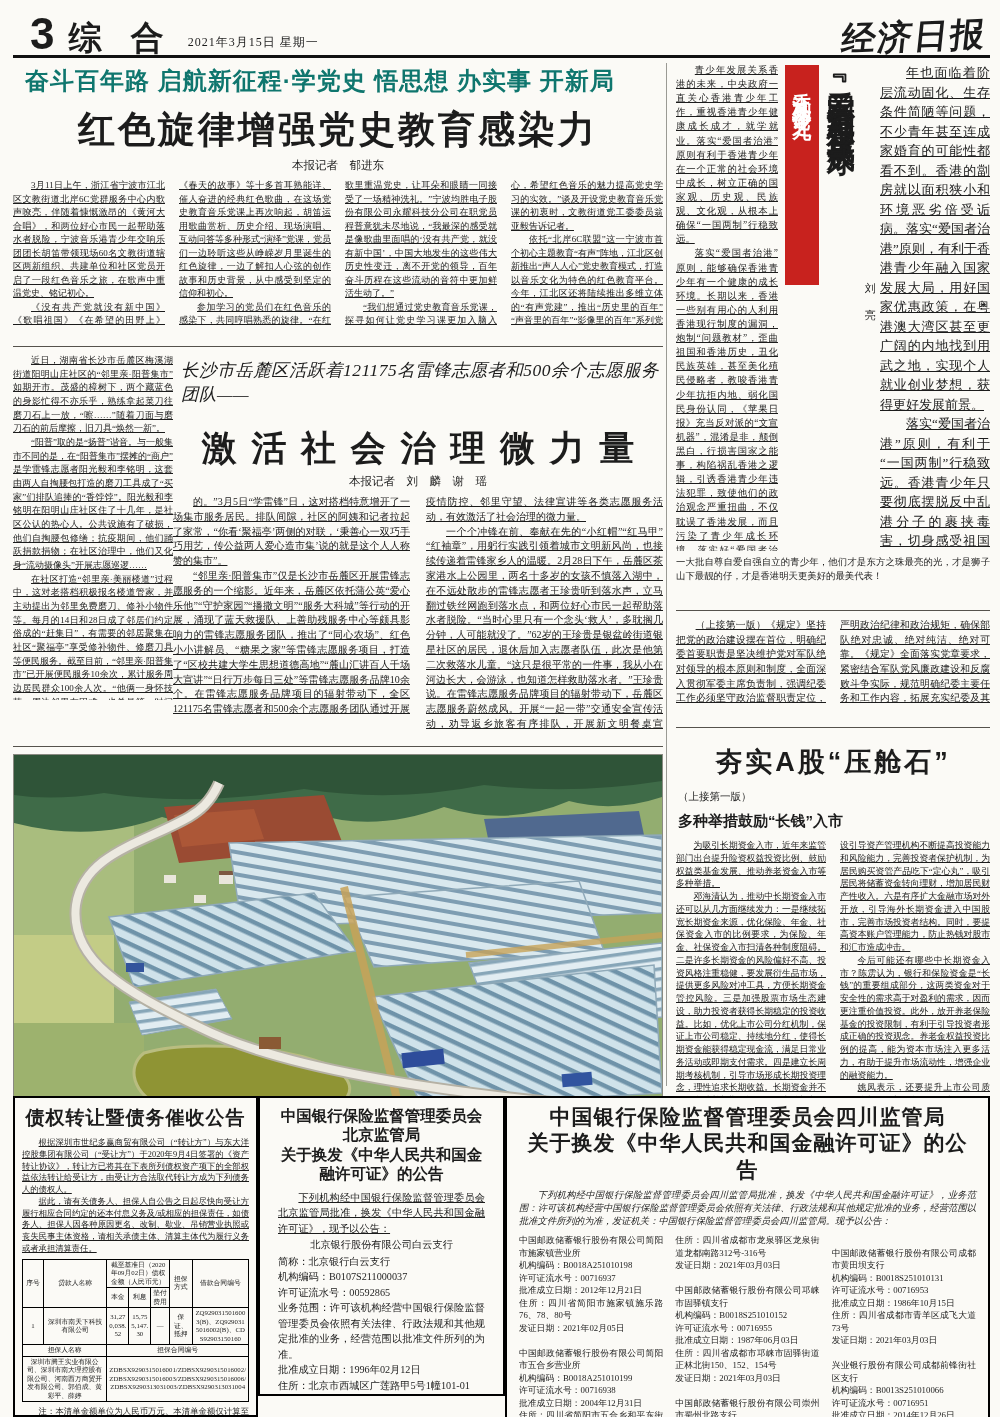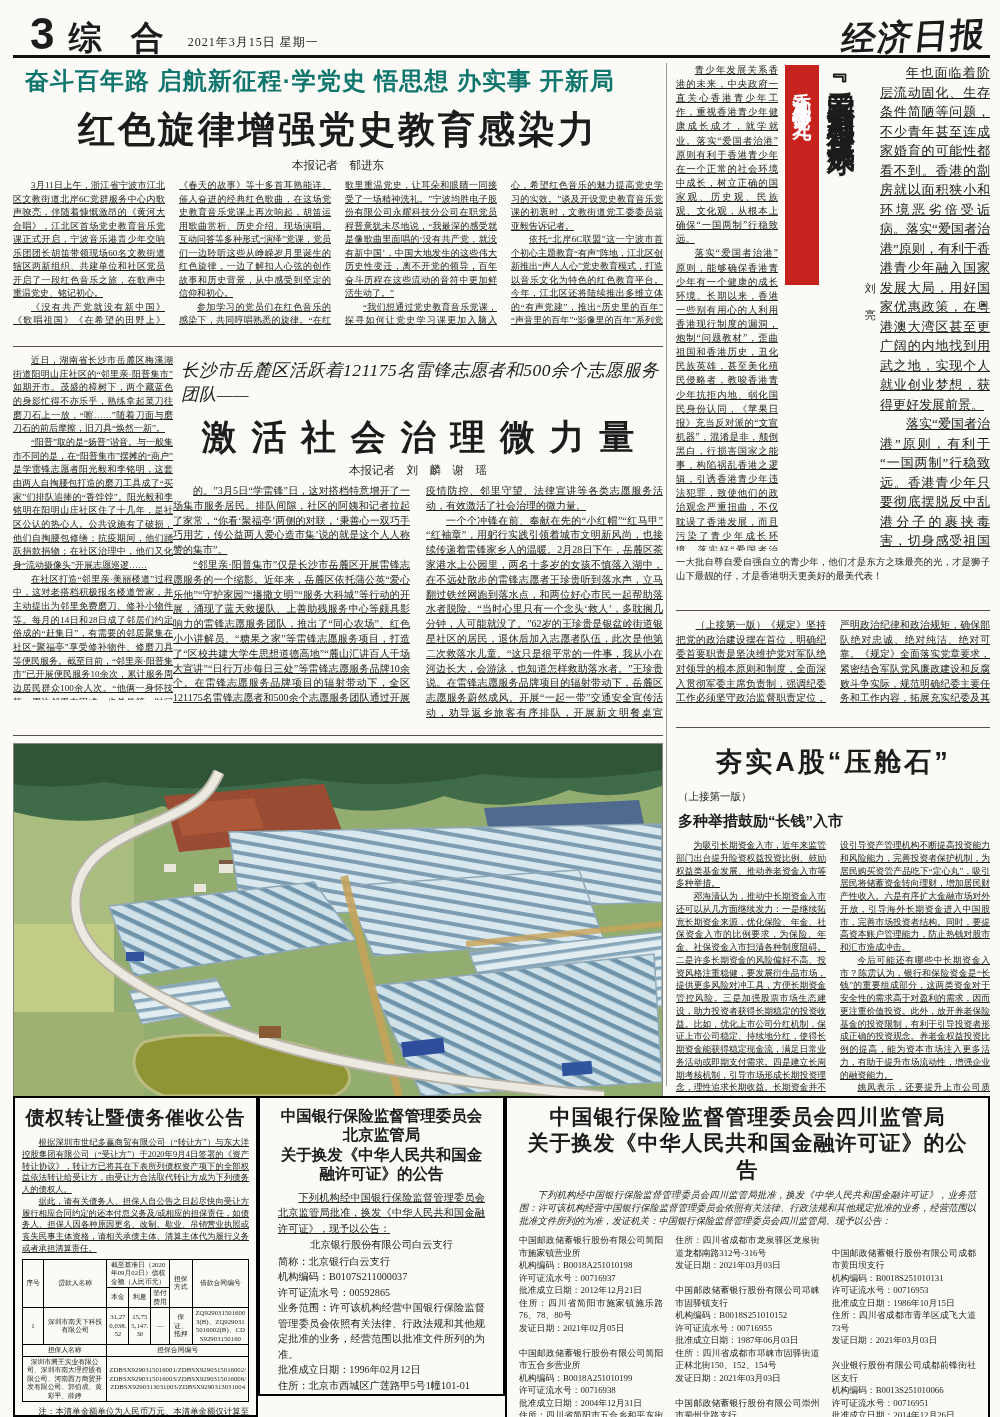"3月11日上午，浙江省宁波市江北区文教街道北岸6C党群服务中心内歌声嘹亮，伴随着" p.para { text: 江北区首场党史教育音乐党课正式开启 -> 和两位好心市民一起帮助落水者脱险 }
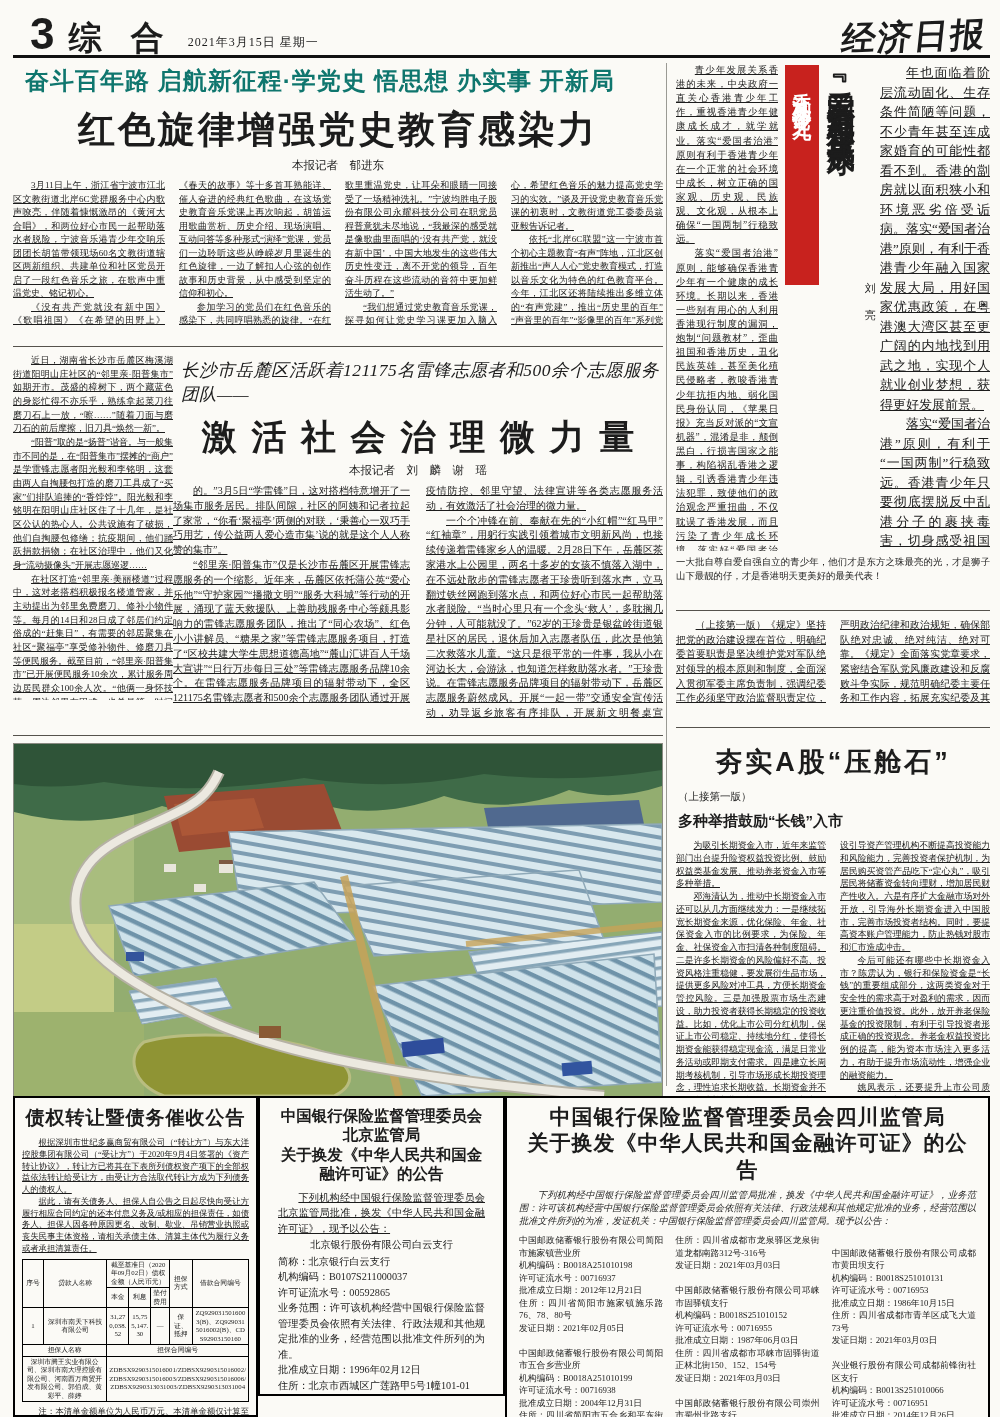"激活社会治理微力量" .headline2 { margin: 8px 0 2px -> 19px 0 2px }
